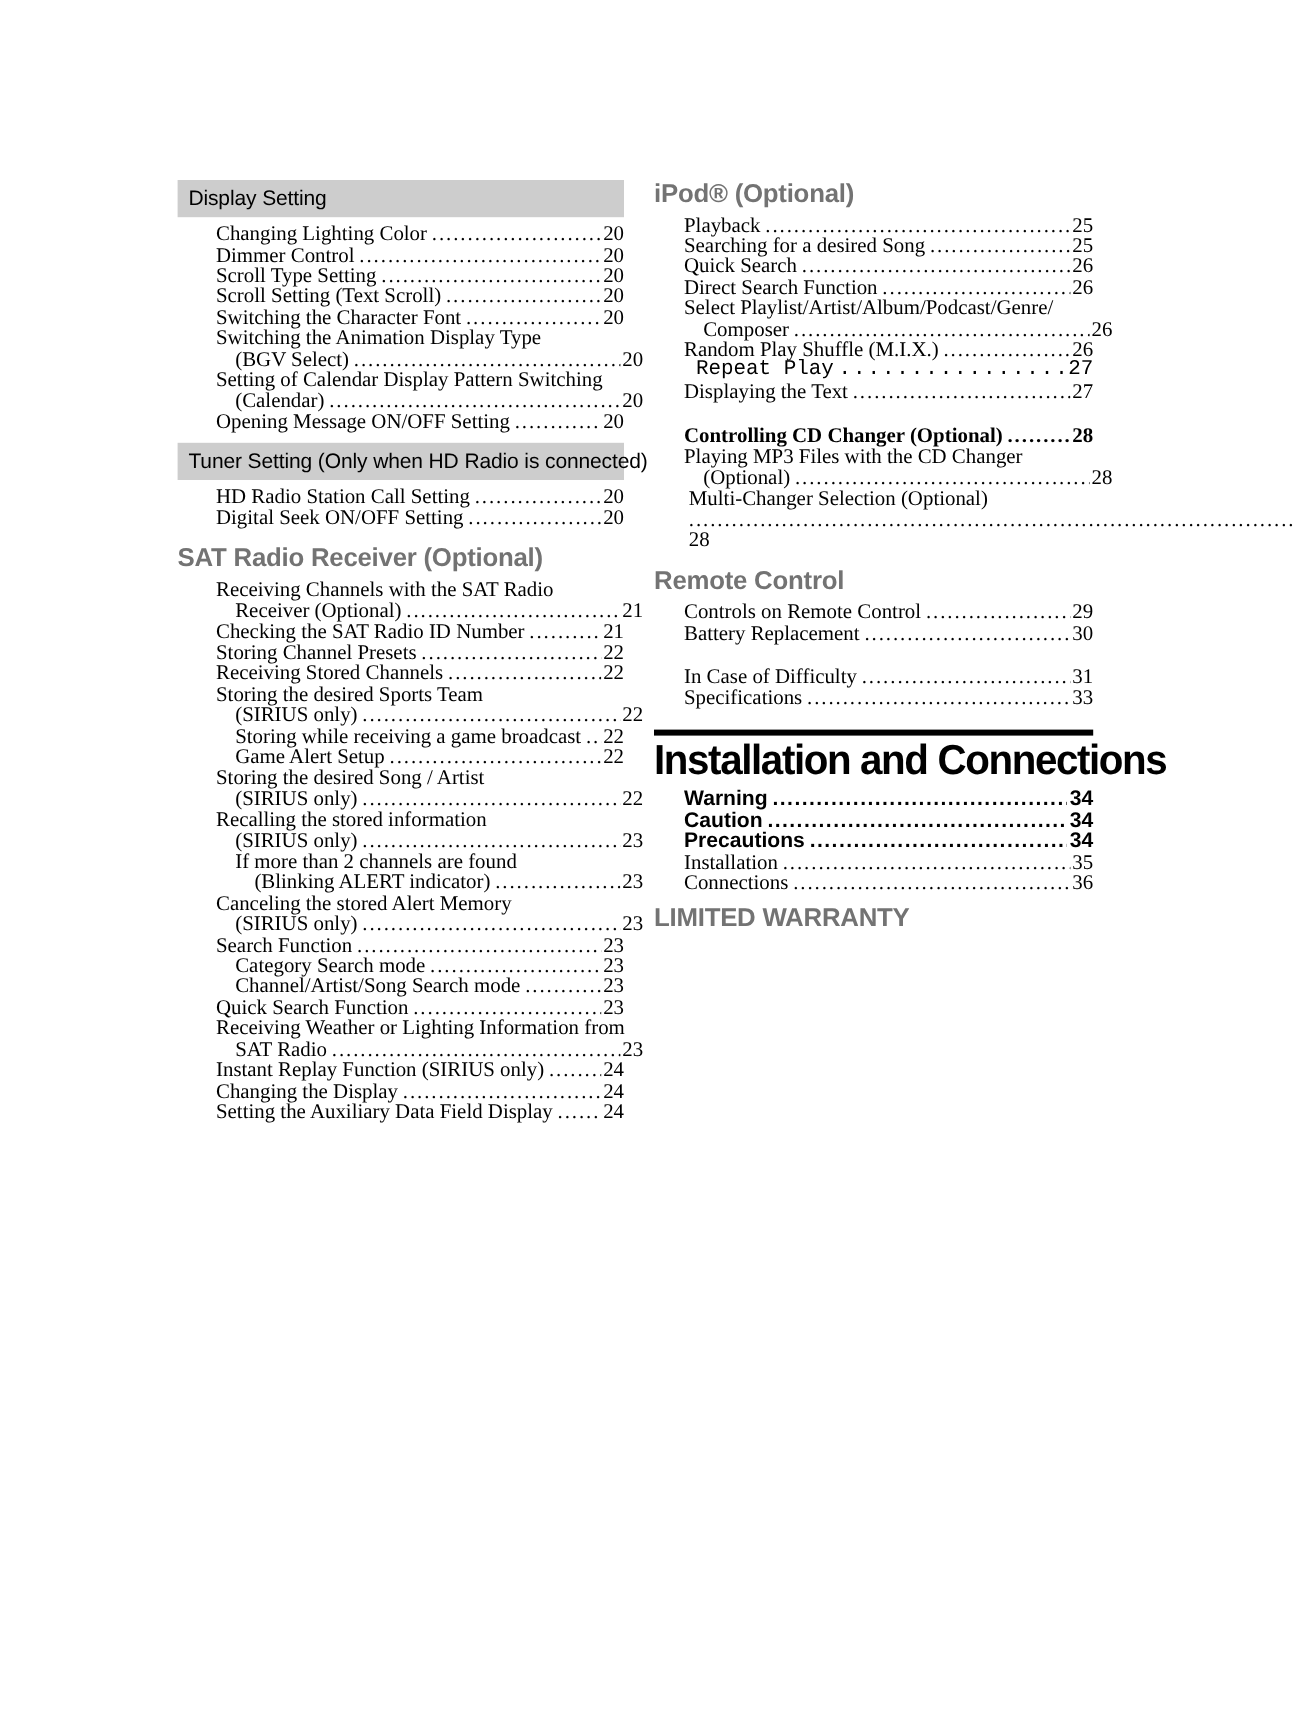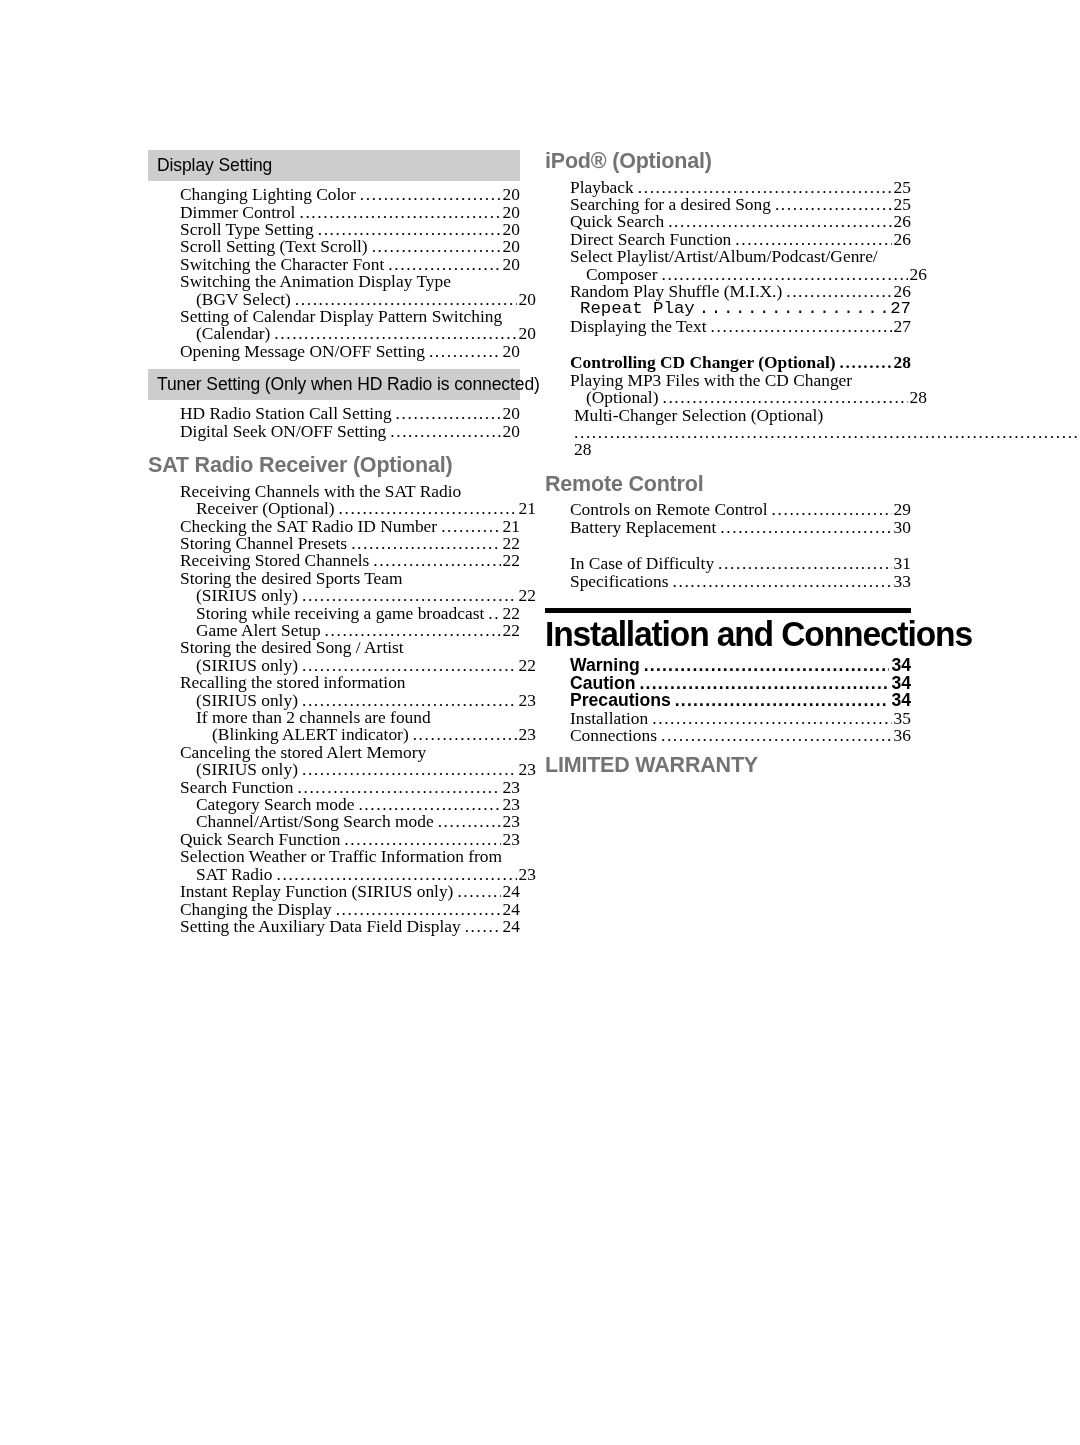"Selection Weather or Traffic Information" span.txt { text: Selection Weather or Traffic -> Receiving Weather or Lighting }
